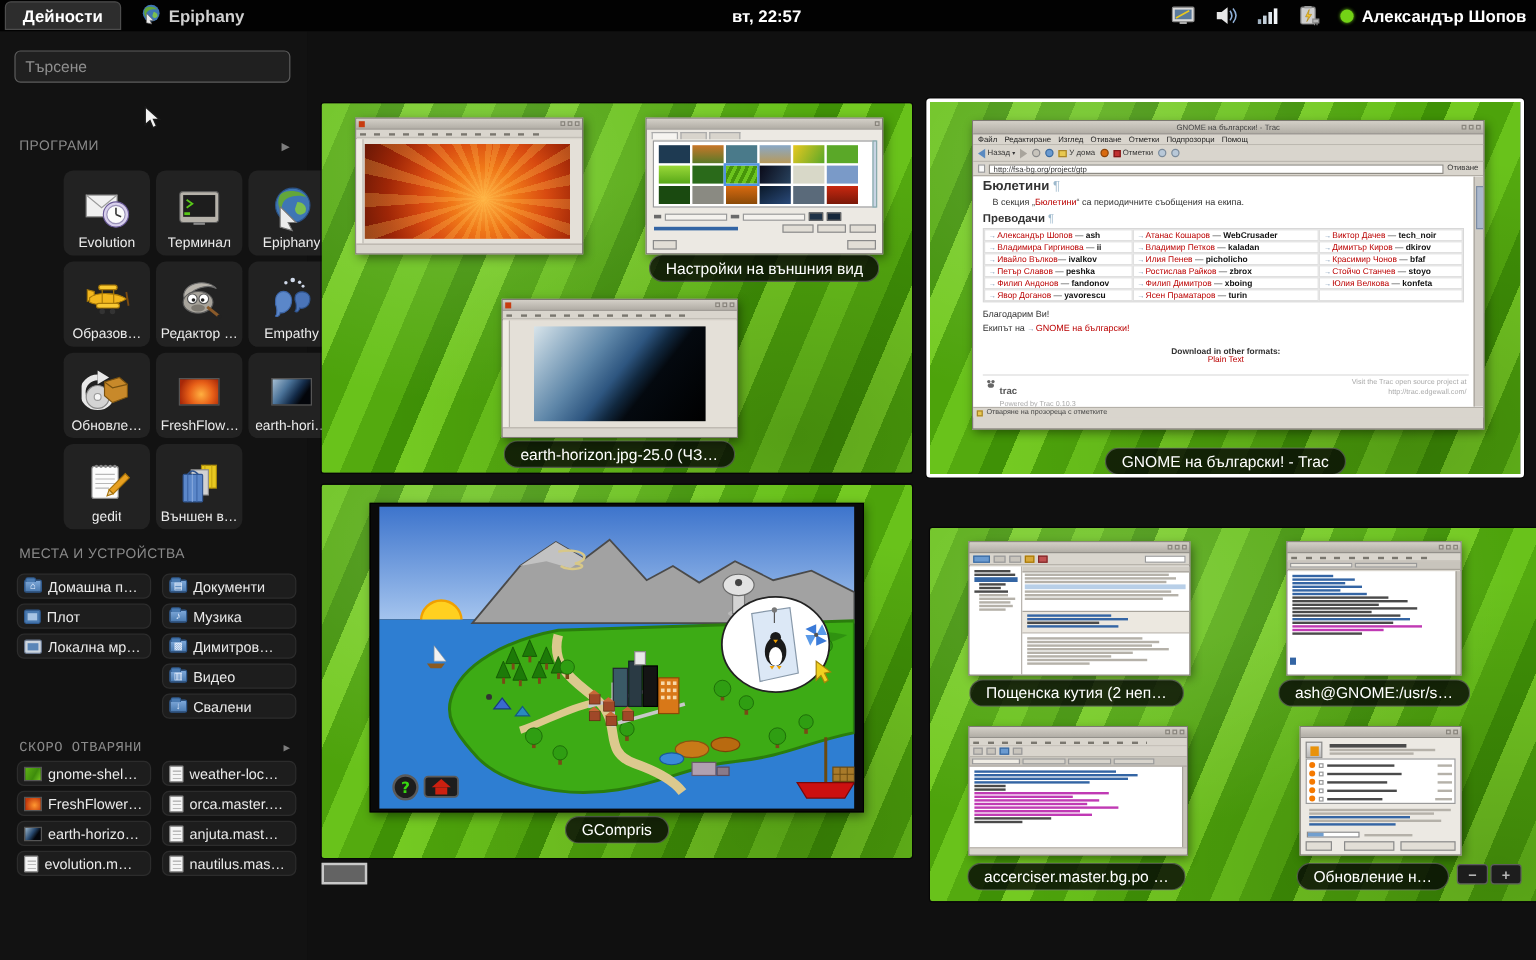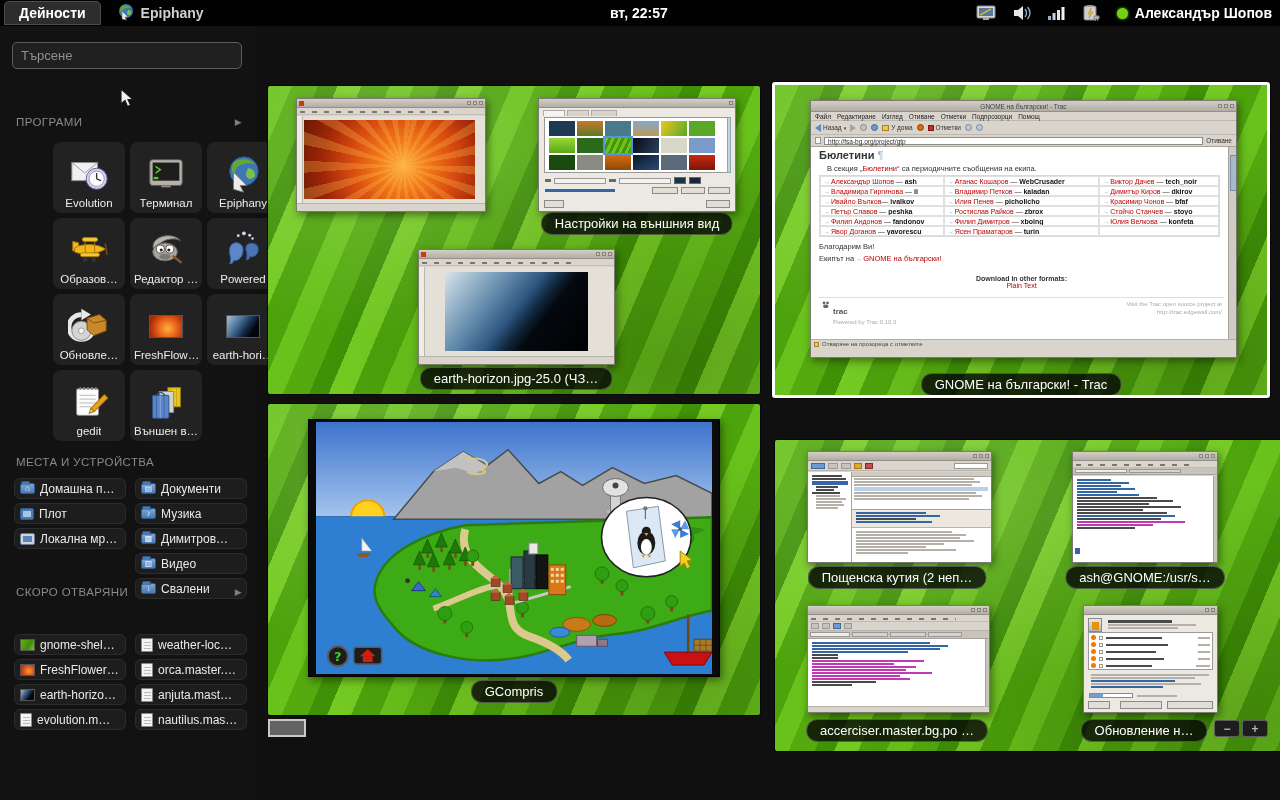"Преводачи ¶" div.trac-h2 { html: none -> <div> <span>Преводачи</span> <span>¶</span> </div> }
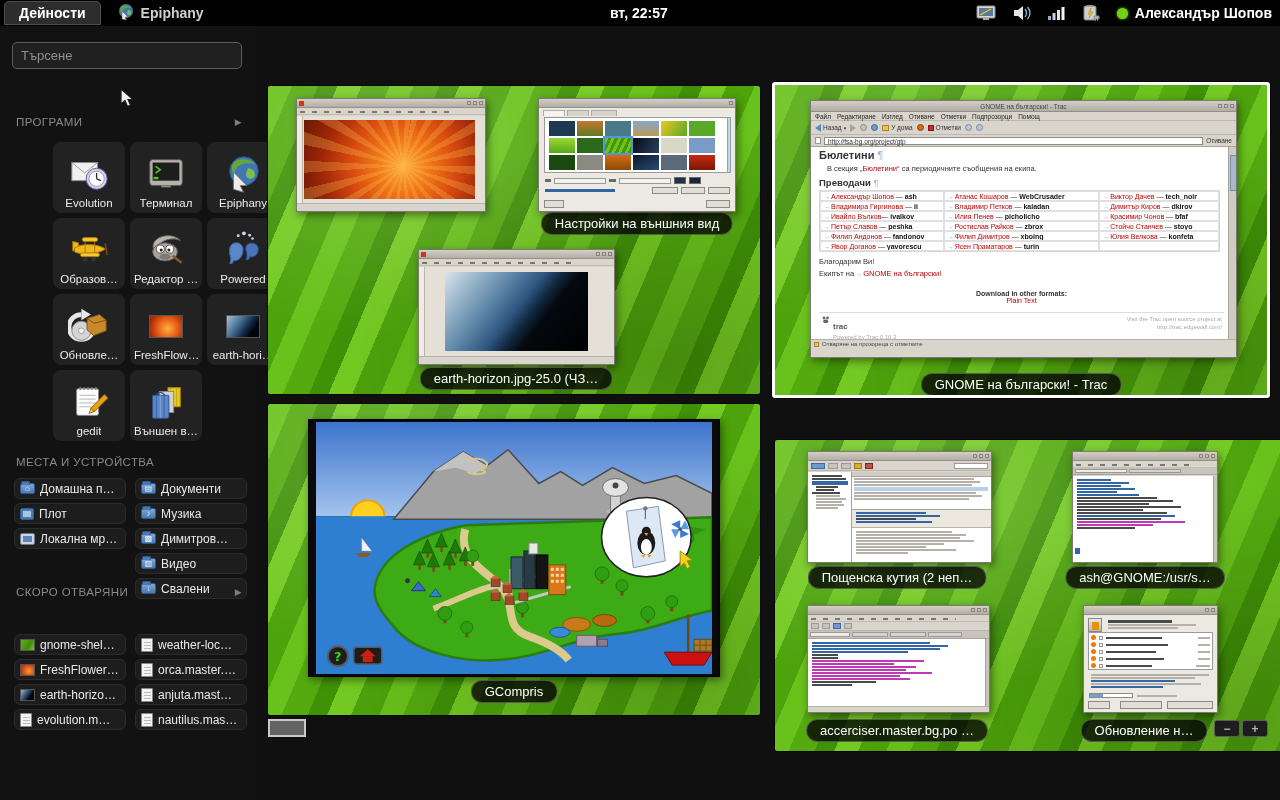"Powered" span.app-label { text: Powered -> Empathy }
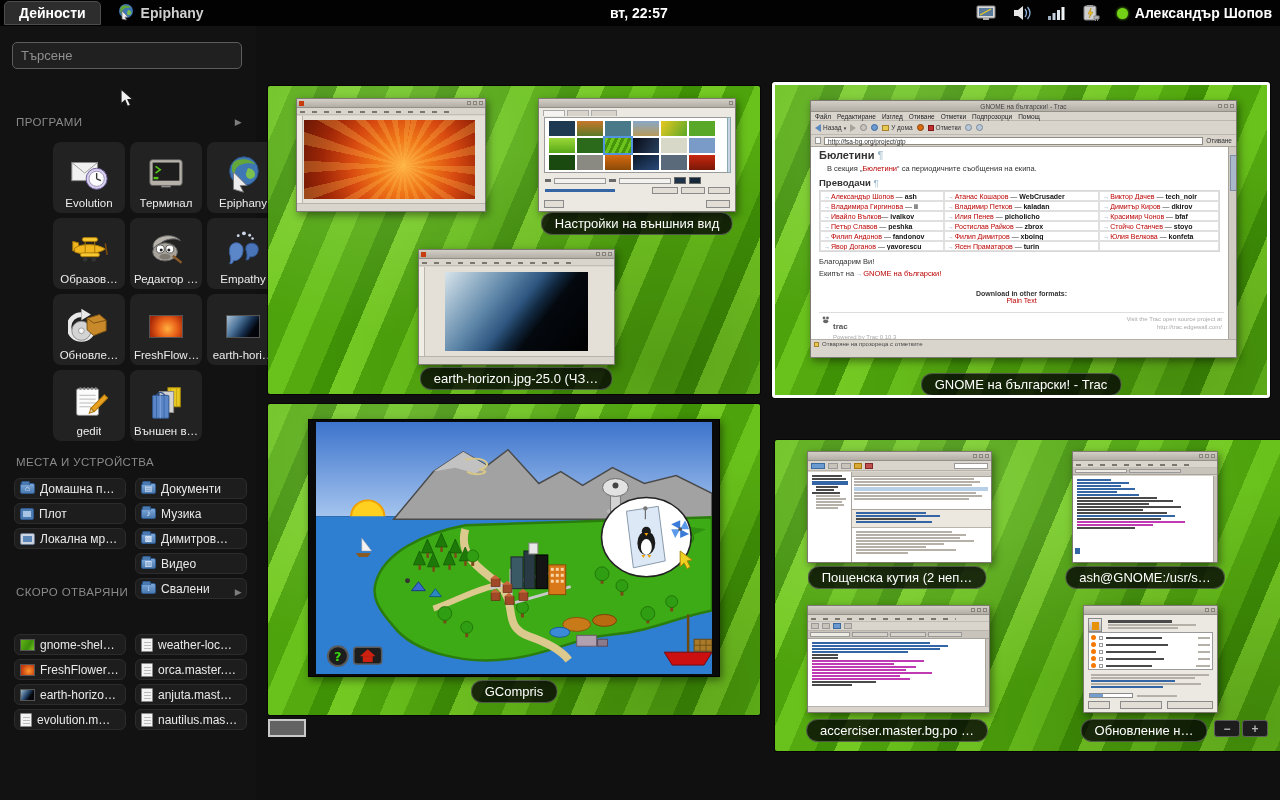"СКОРО ОТВАРЯНИ" div.section-hdr { font-family: none -> Liberation Mono, monospace; top: 560px -> 591px }
